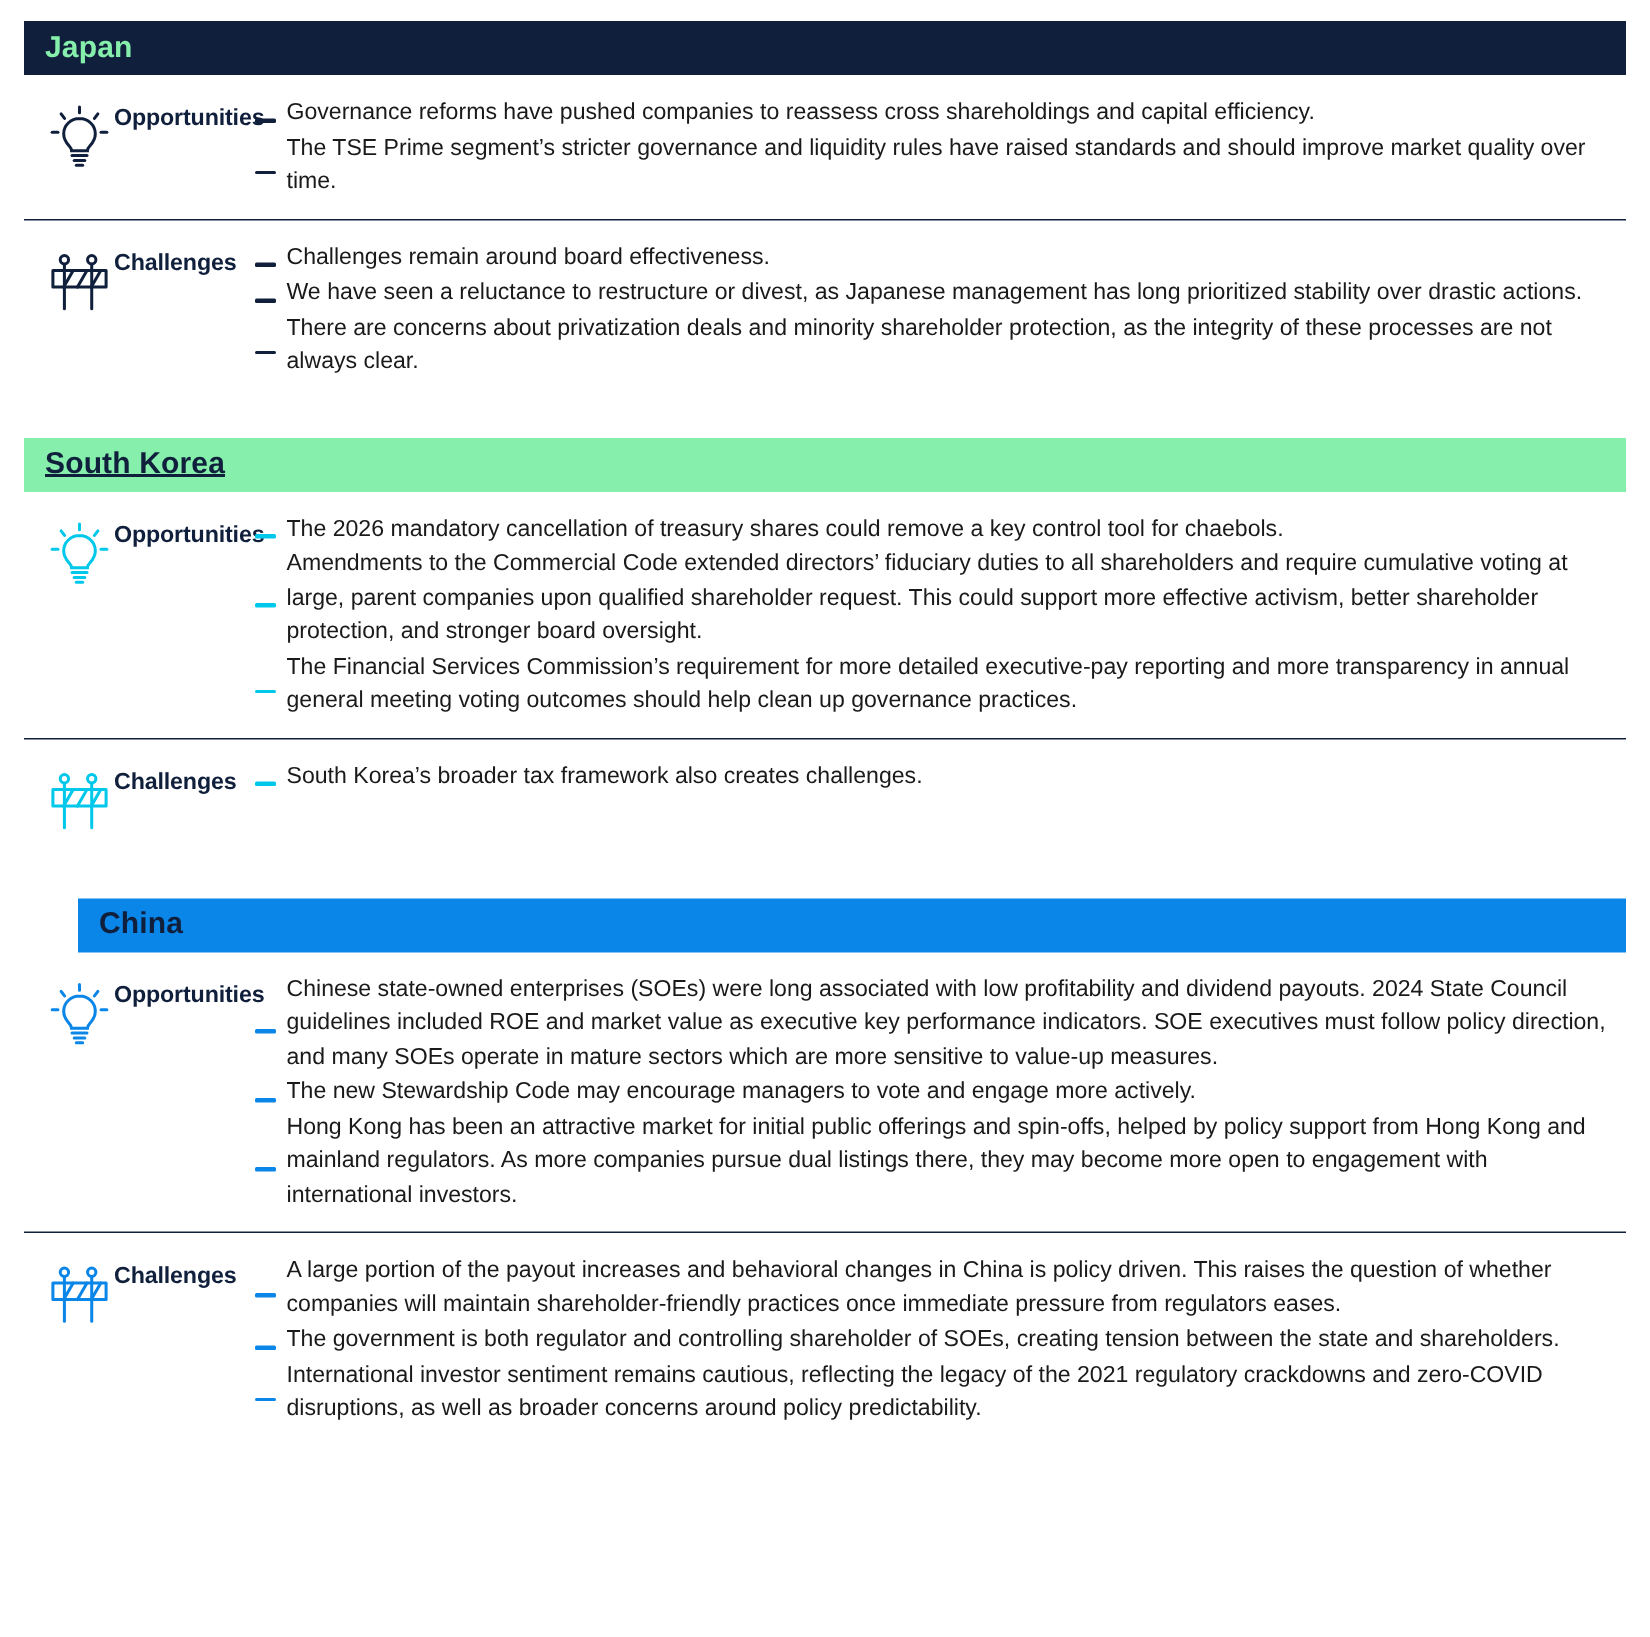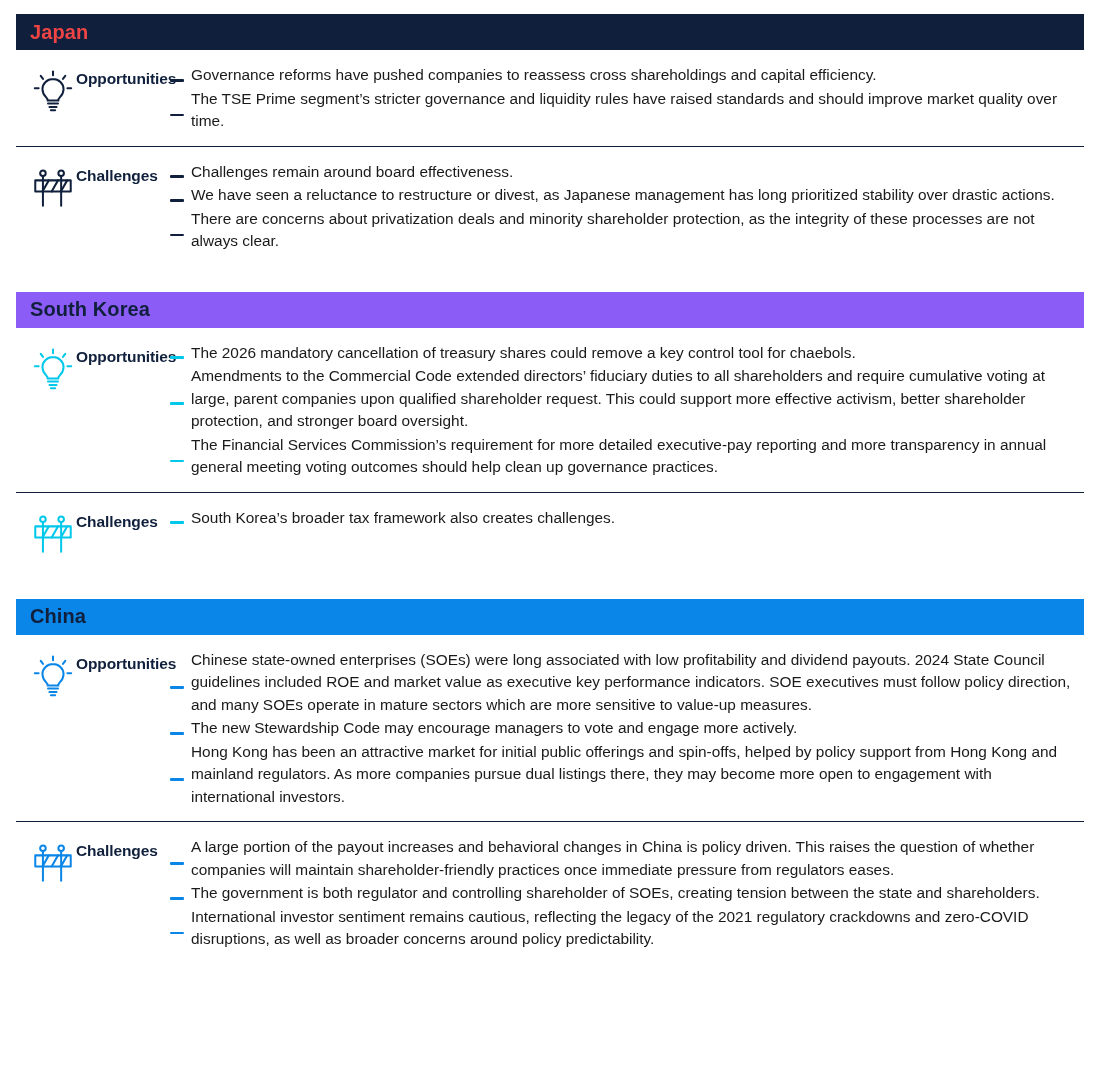"Japan" div.region-header { color: #ef4444 -> #86efac }
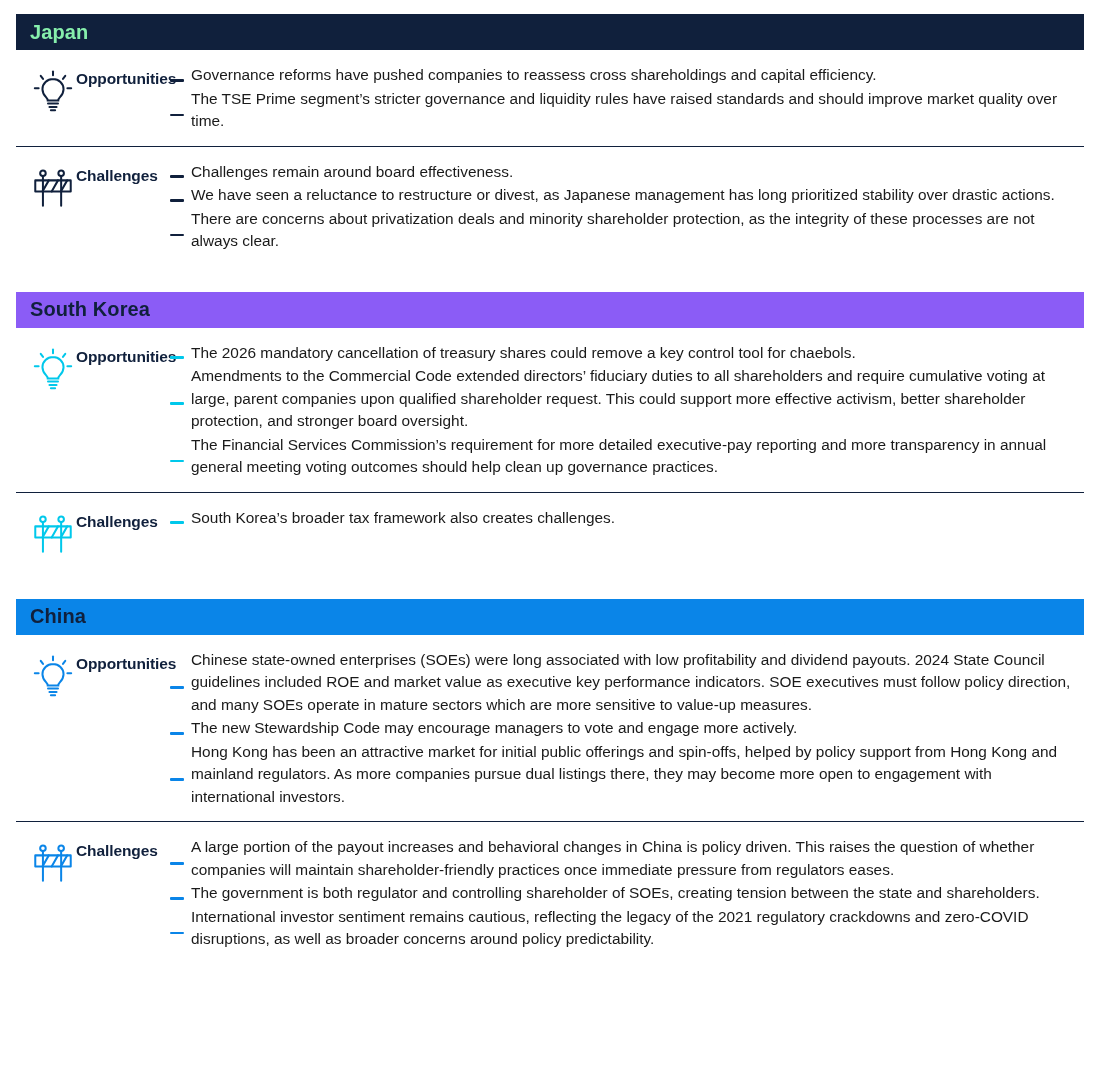"South Korea" div.region-header { background: #8b5cf6 -> #86efac; text-decoration: none -> underline }
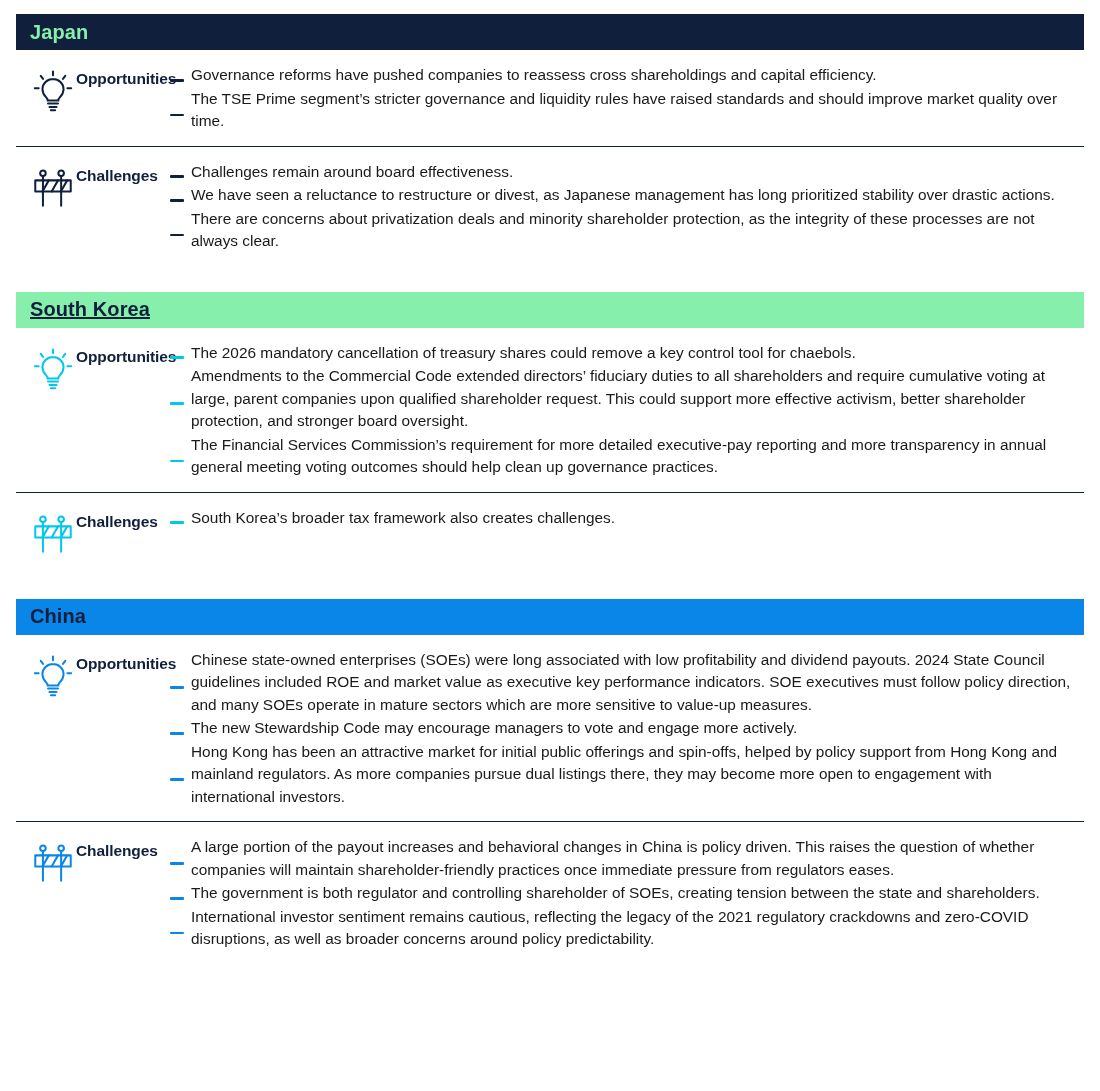"China" div.region-header { margin-left: none -> 36px }
